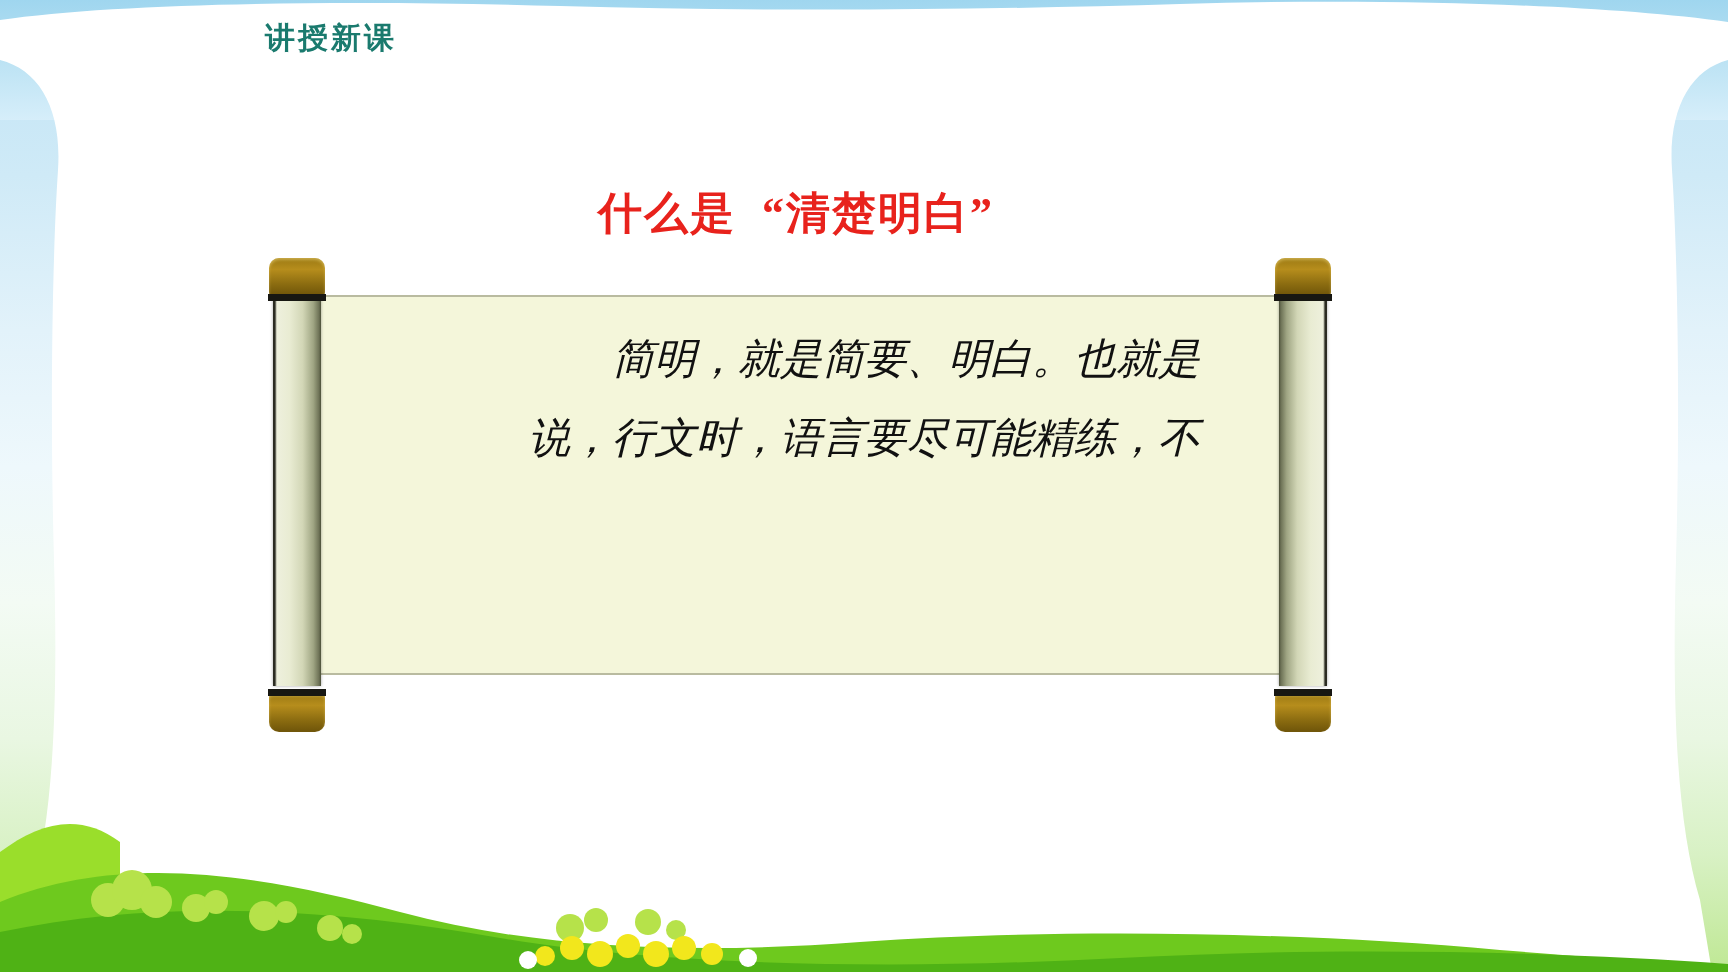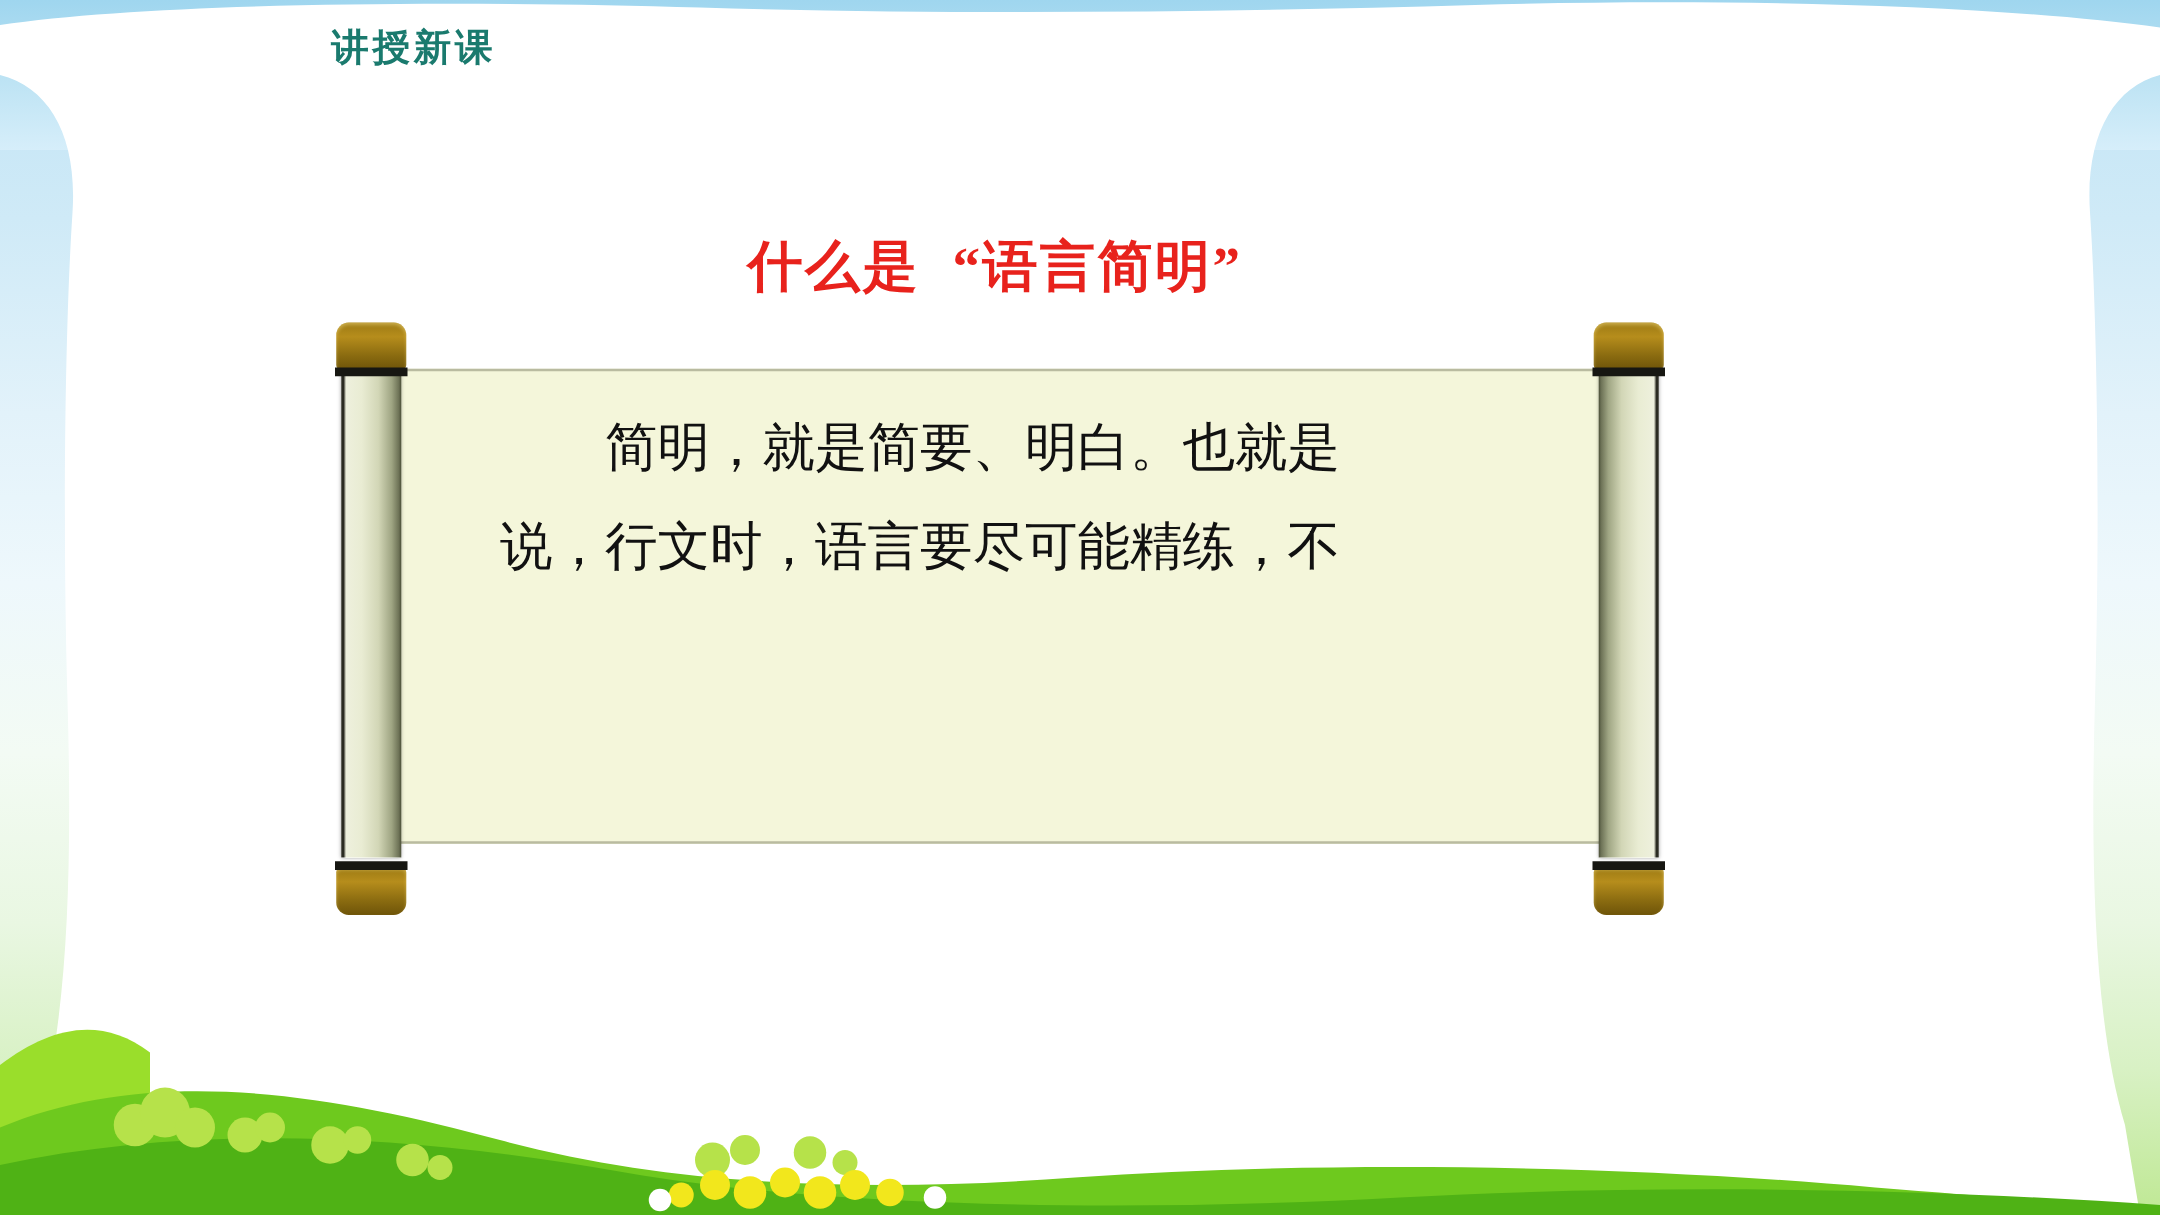"“语言简明" span { text: 语言简明 -> 清楚明白 }
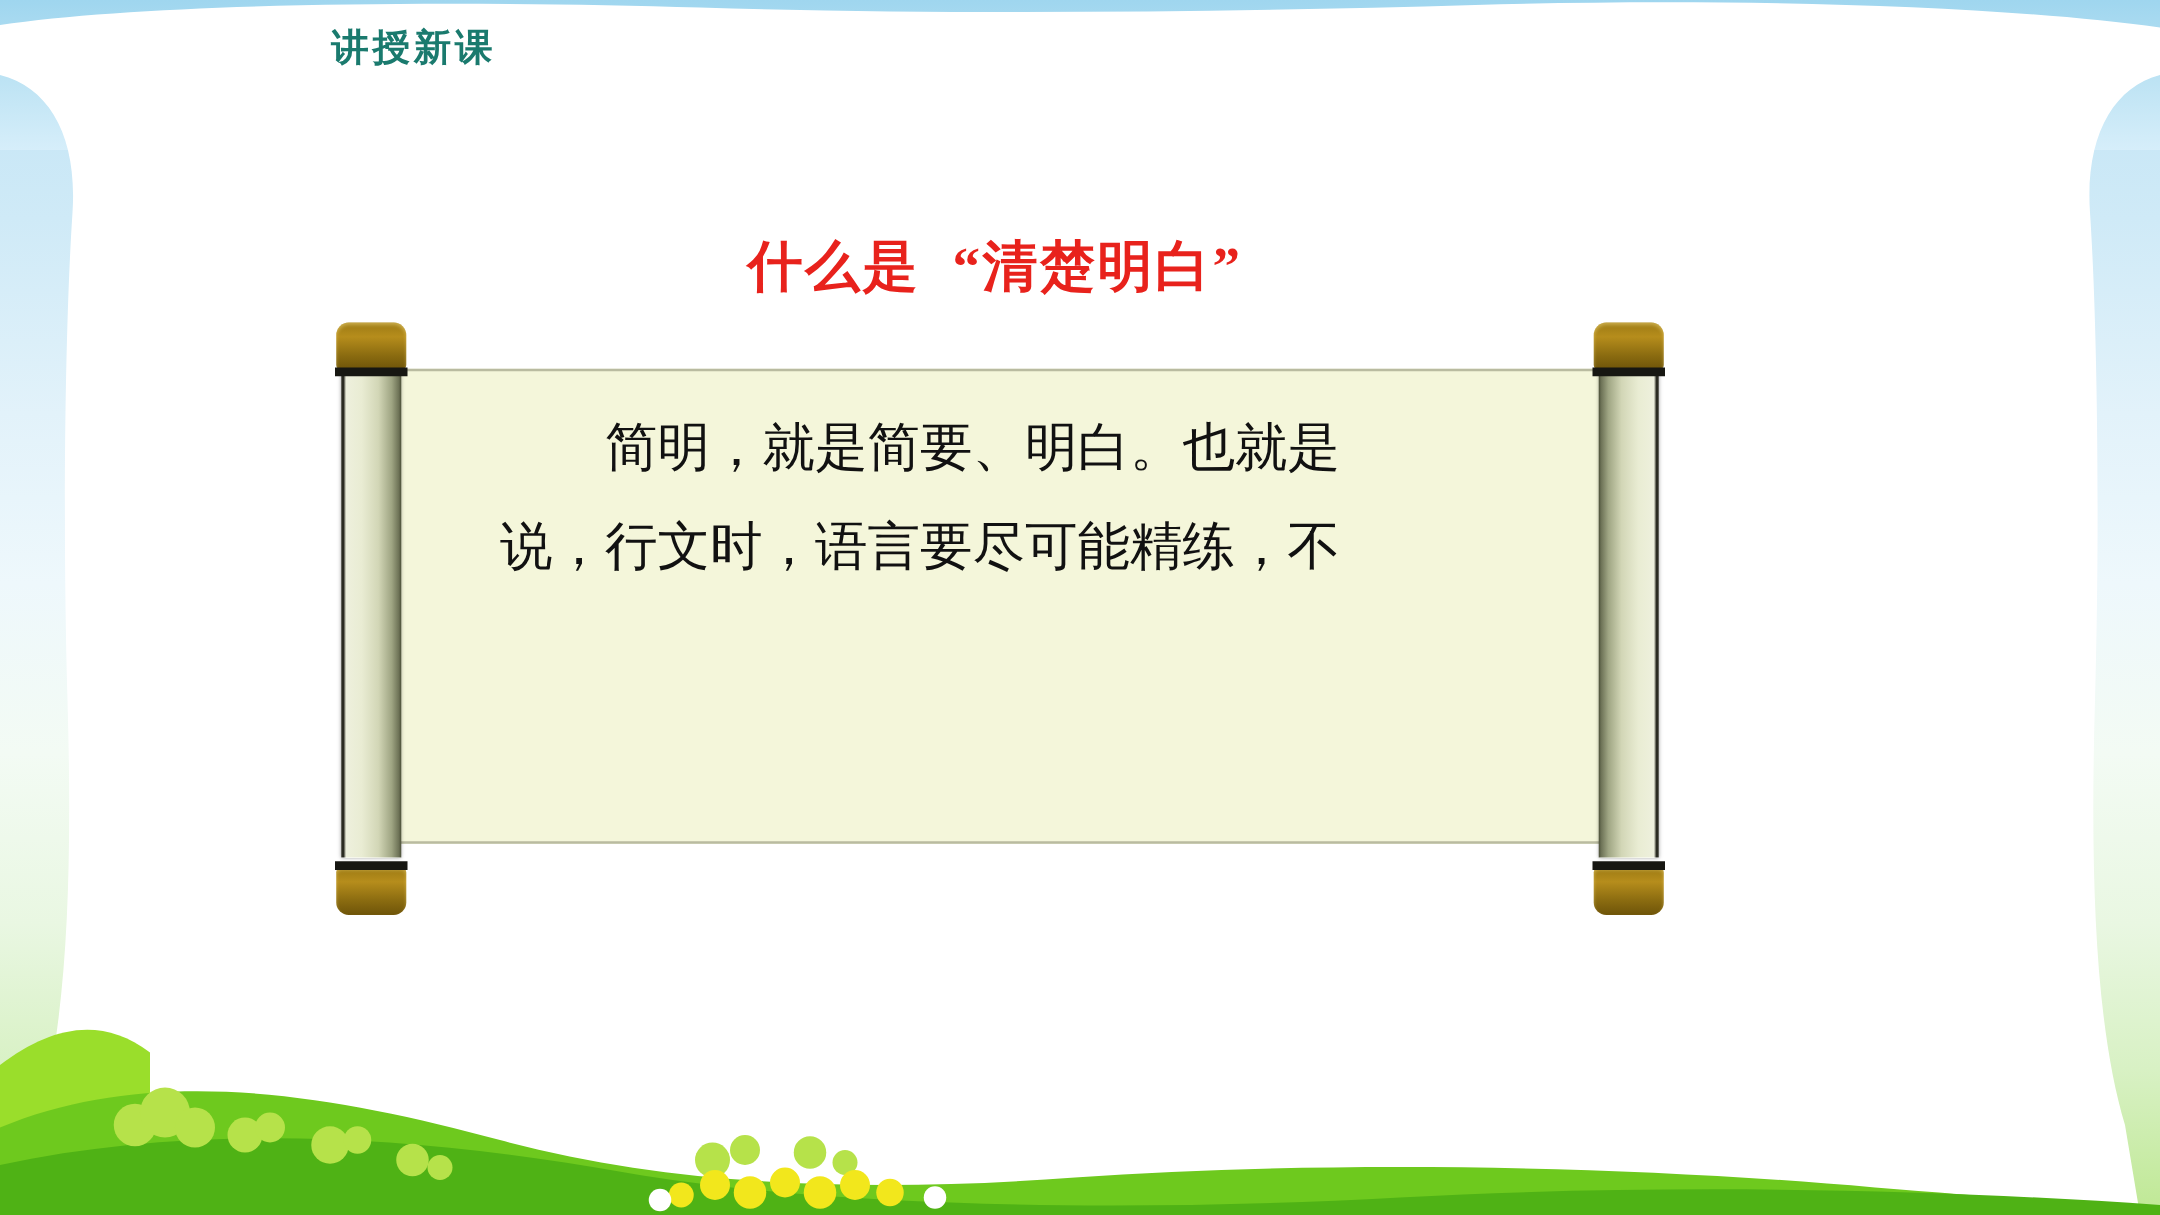"简明，就是简要、明白。也就是" .scroll-text { font-style: none -> italic; text-align: left -> right }
